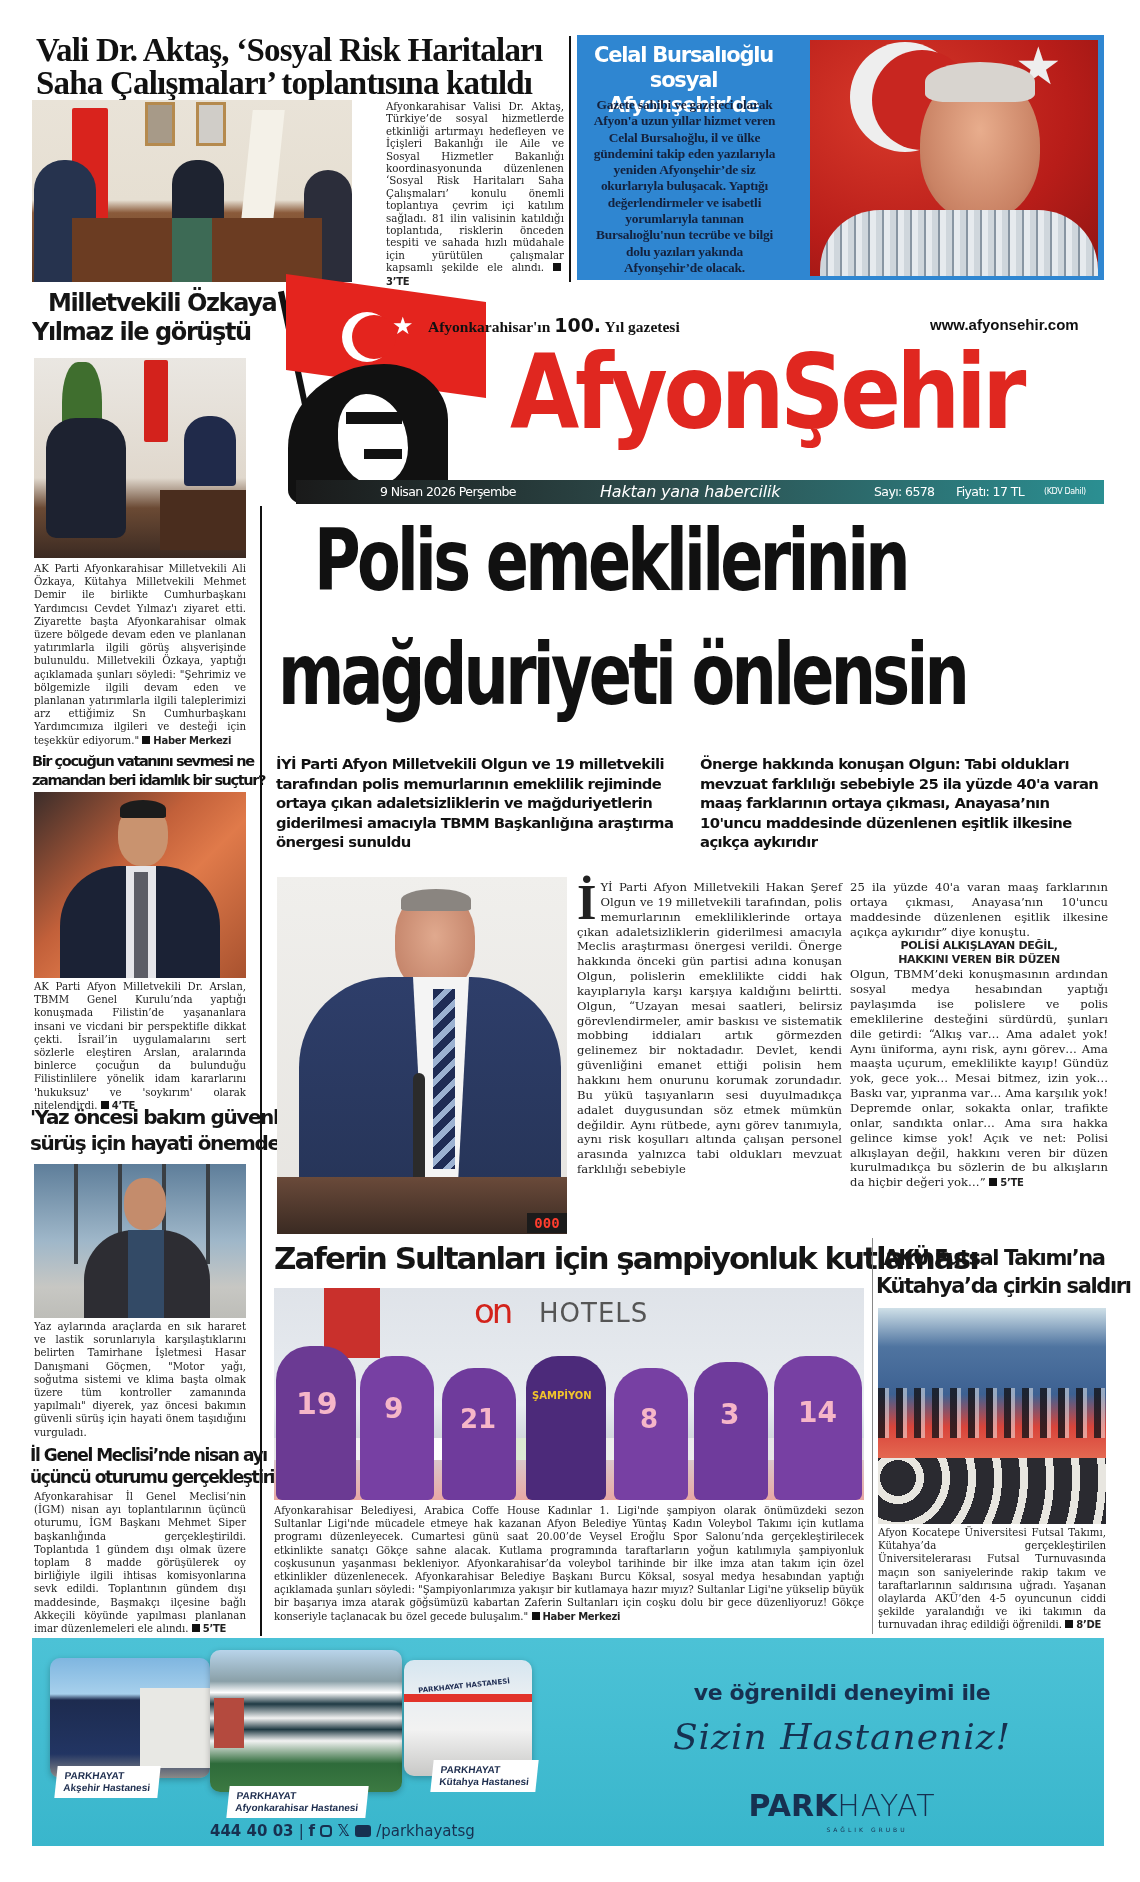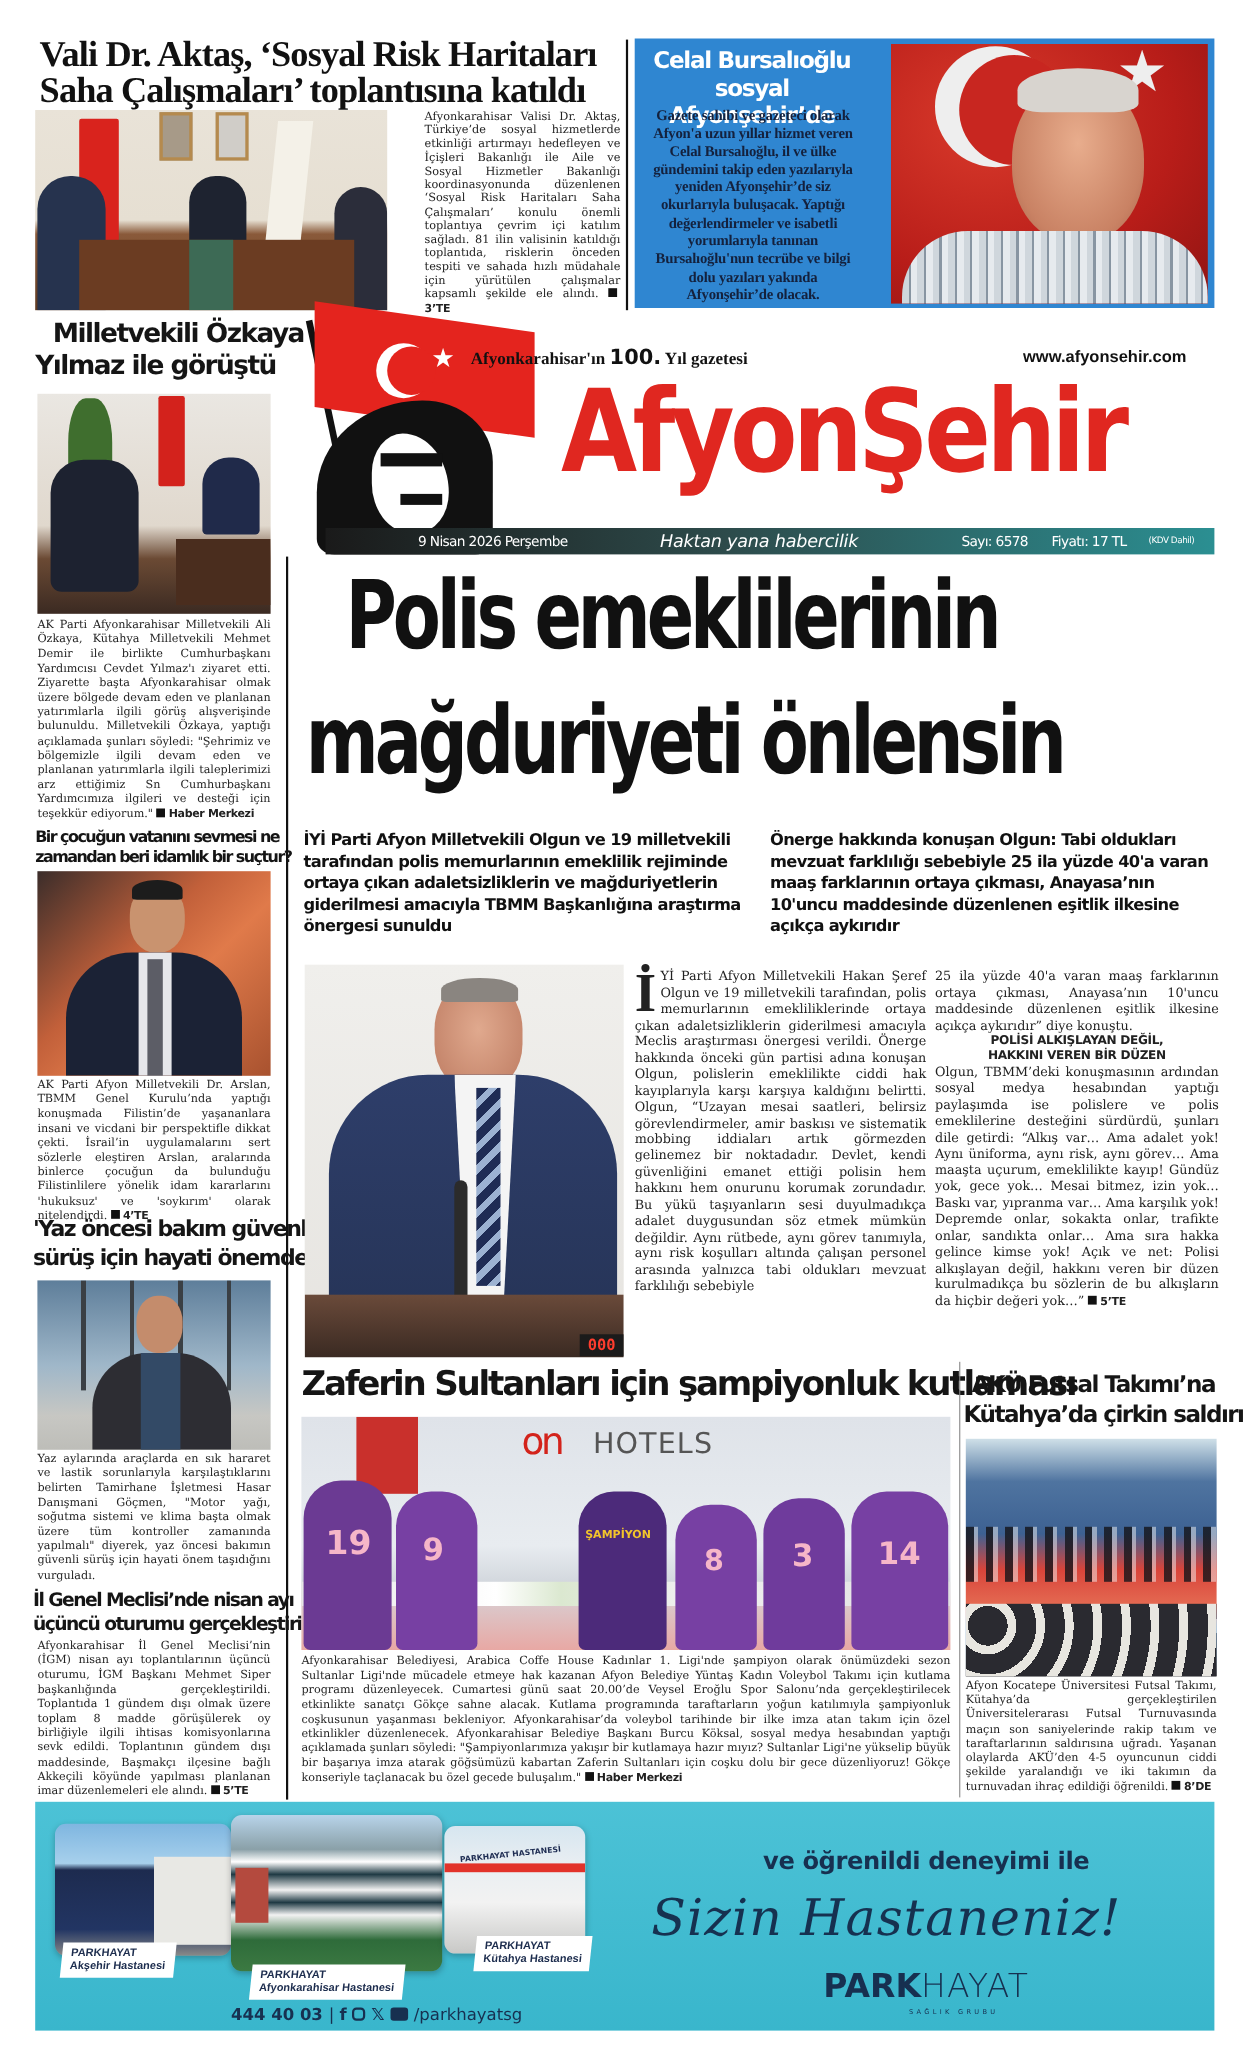"21" div.abs { html: none -> <div> <span>21</span> </div> }
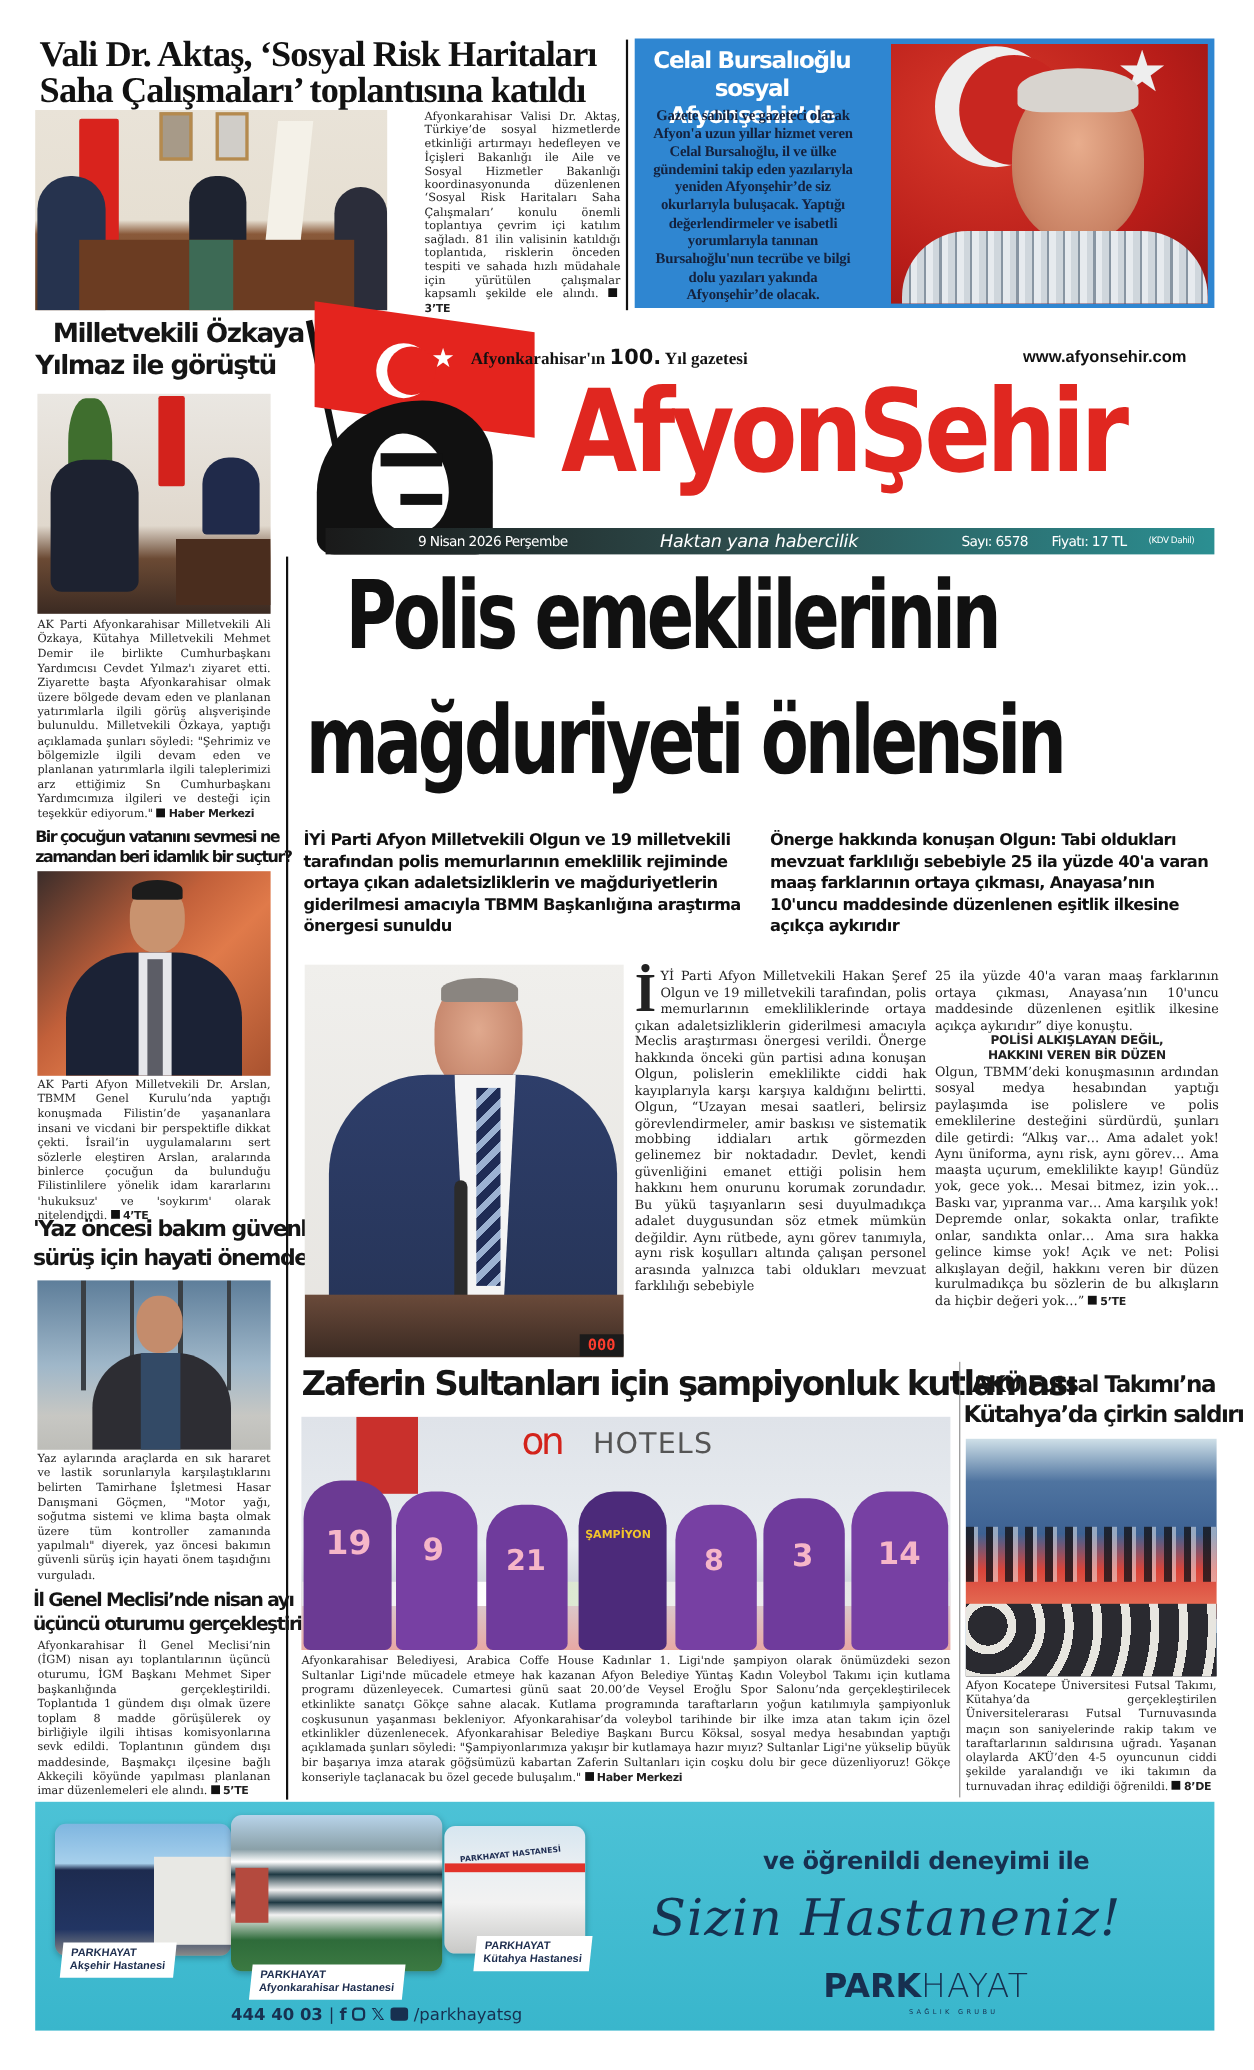"Sizin Hastaneniz!" .ad-script { font-size: 46px -> 36px; text-align: left -> center }
